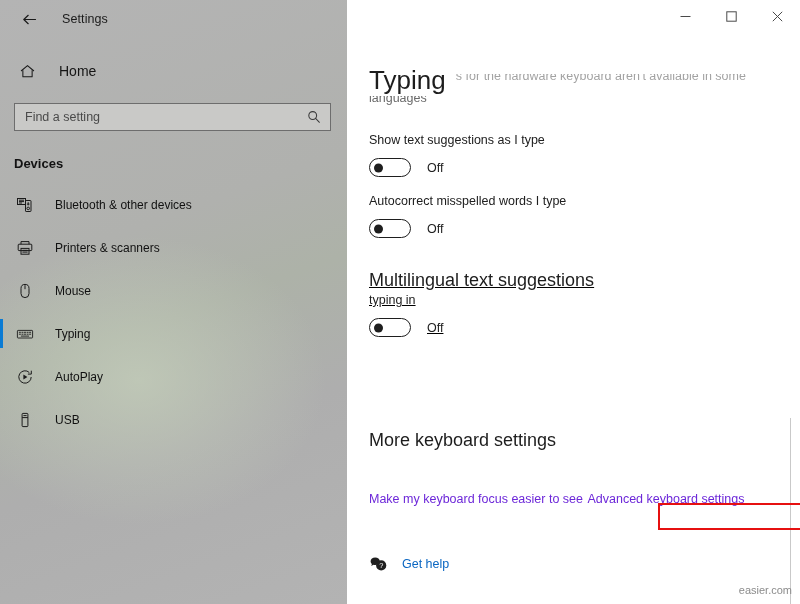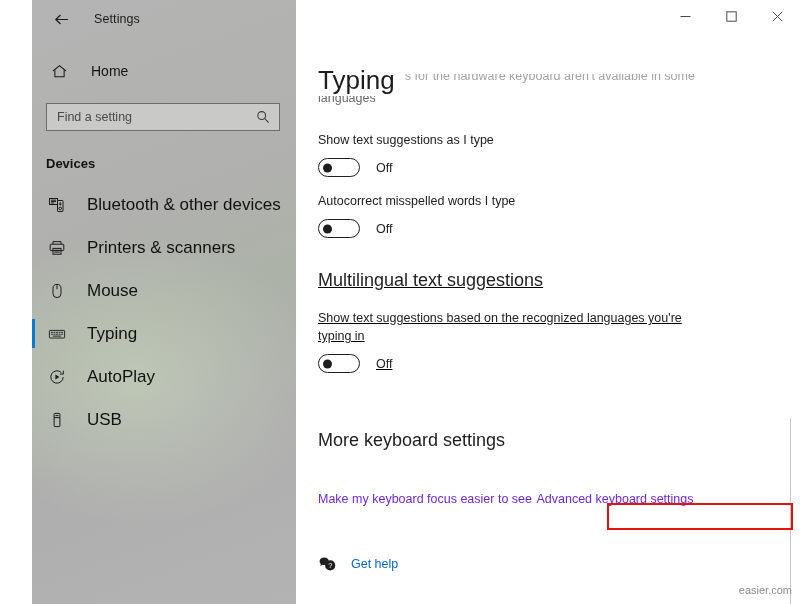"Settings" .sidebar { margin-left: 32px -> none; width: 264px -> 347px }
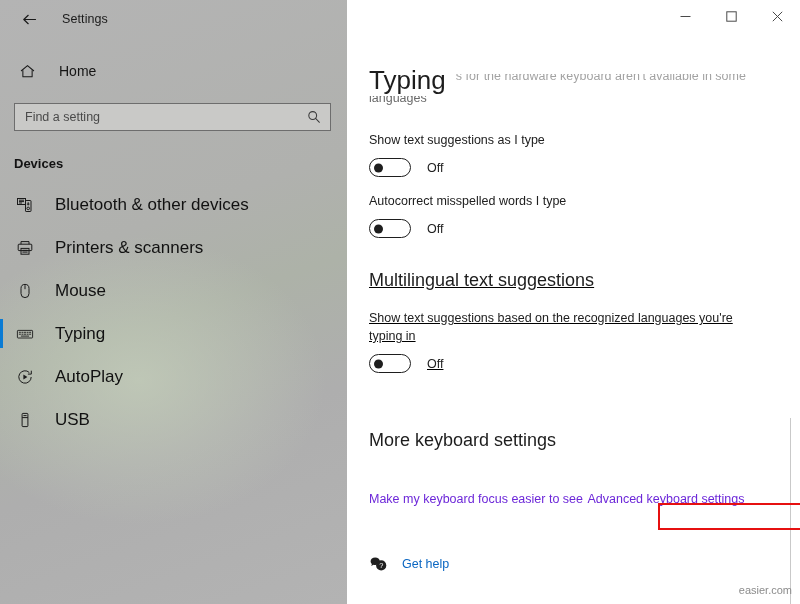"Bluetooth & other devices" .nav-label { font-size: 17px -> 12px }
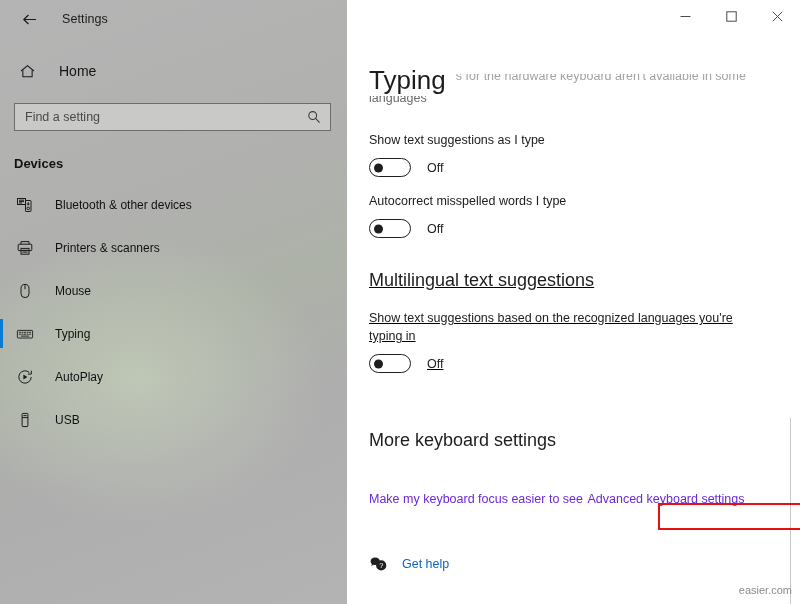"Show text suggestions based on" div.row-label { html: <div>Show text suggestions based on the recognized languages you're</div> -> none }
